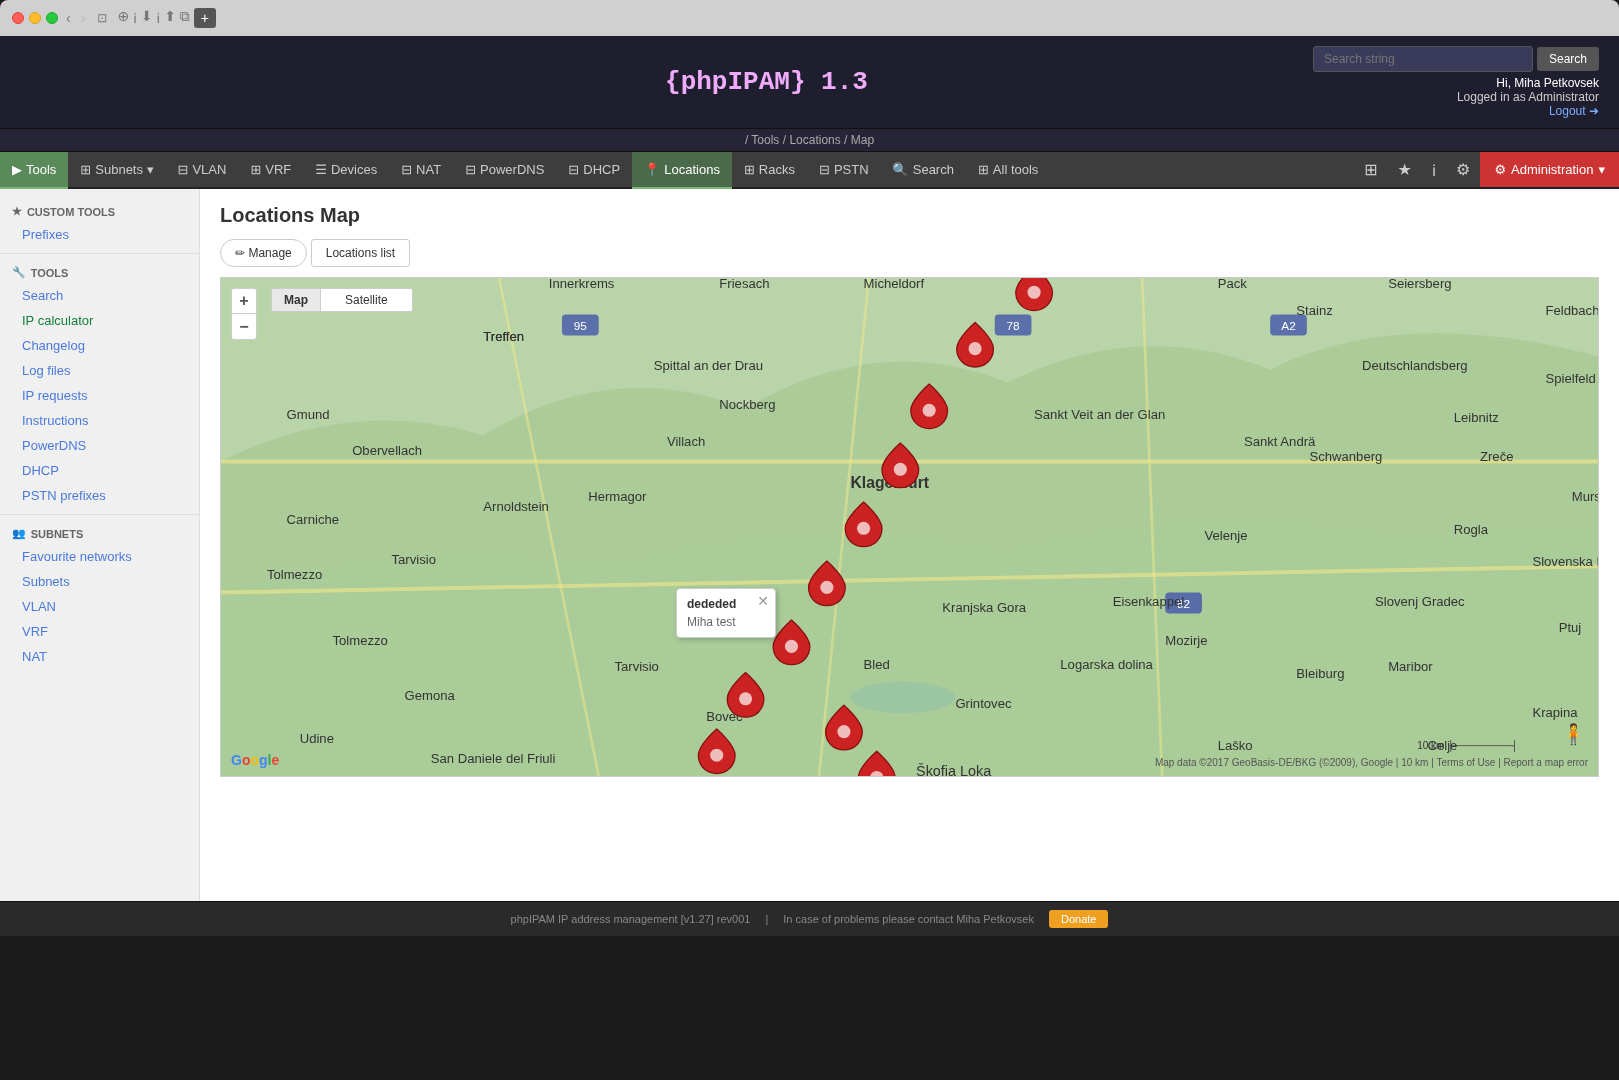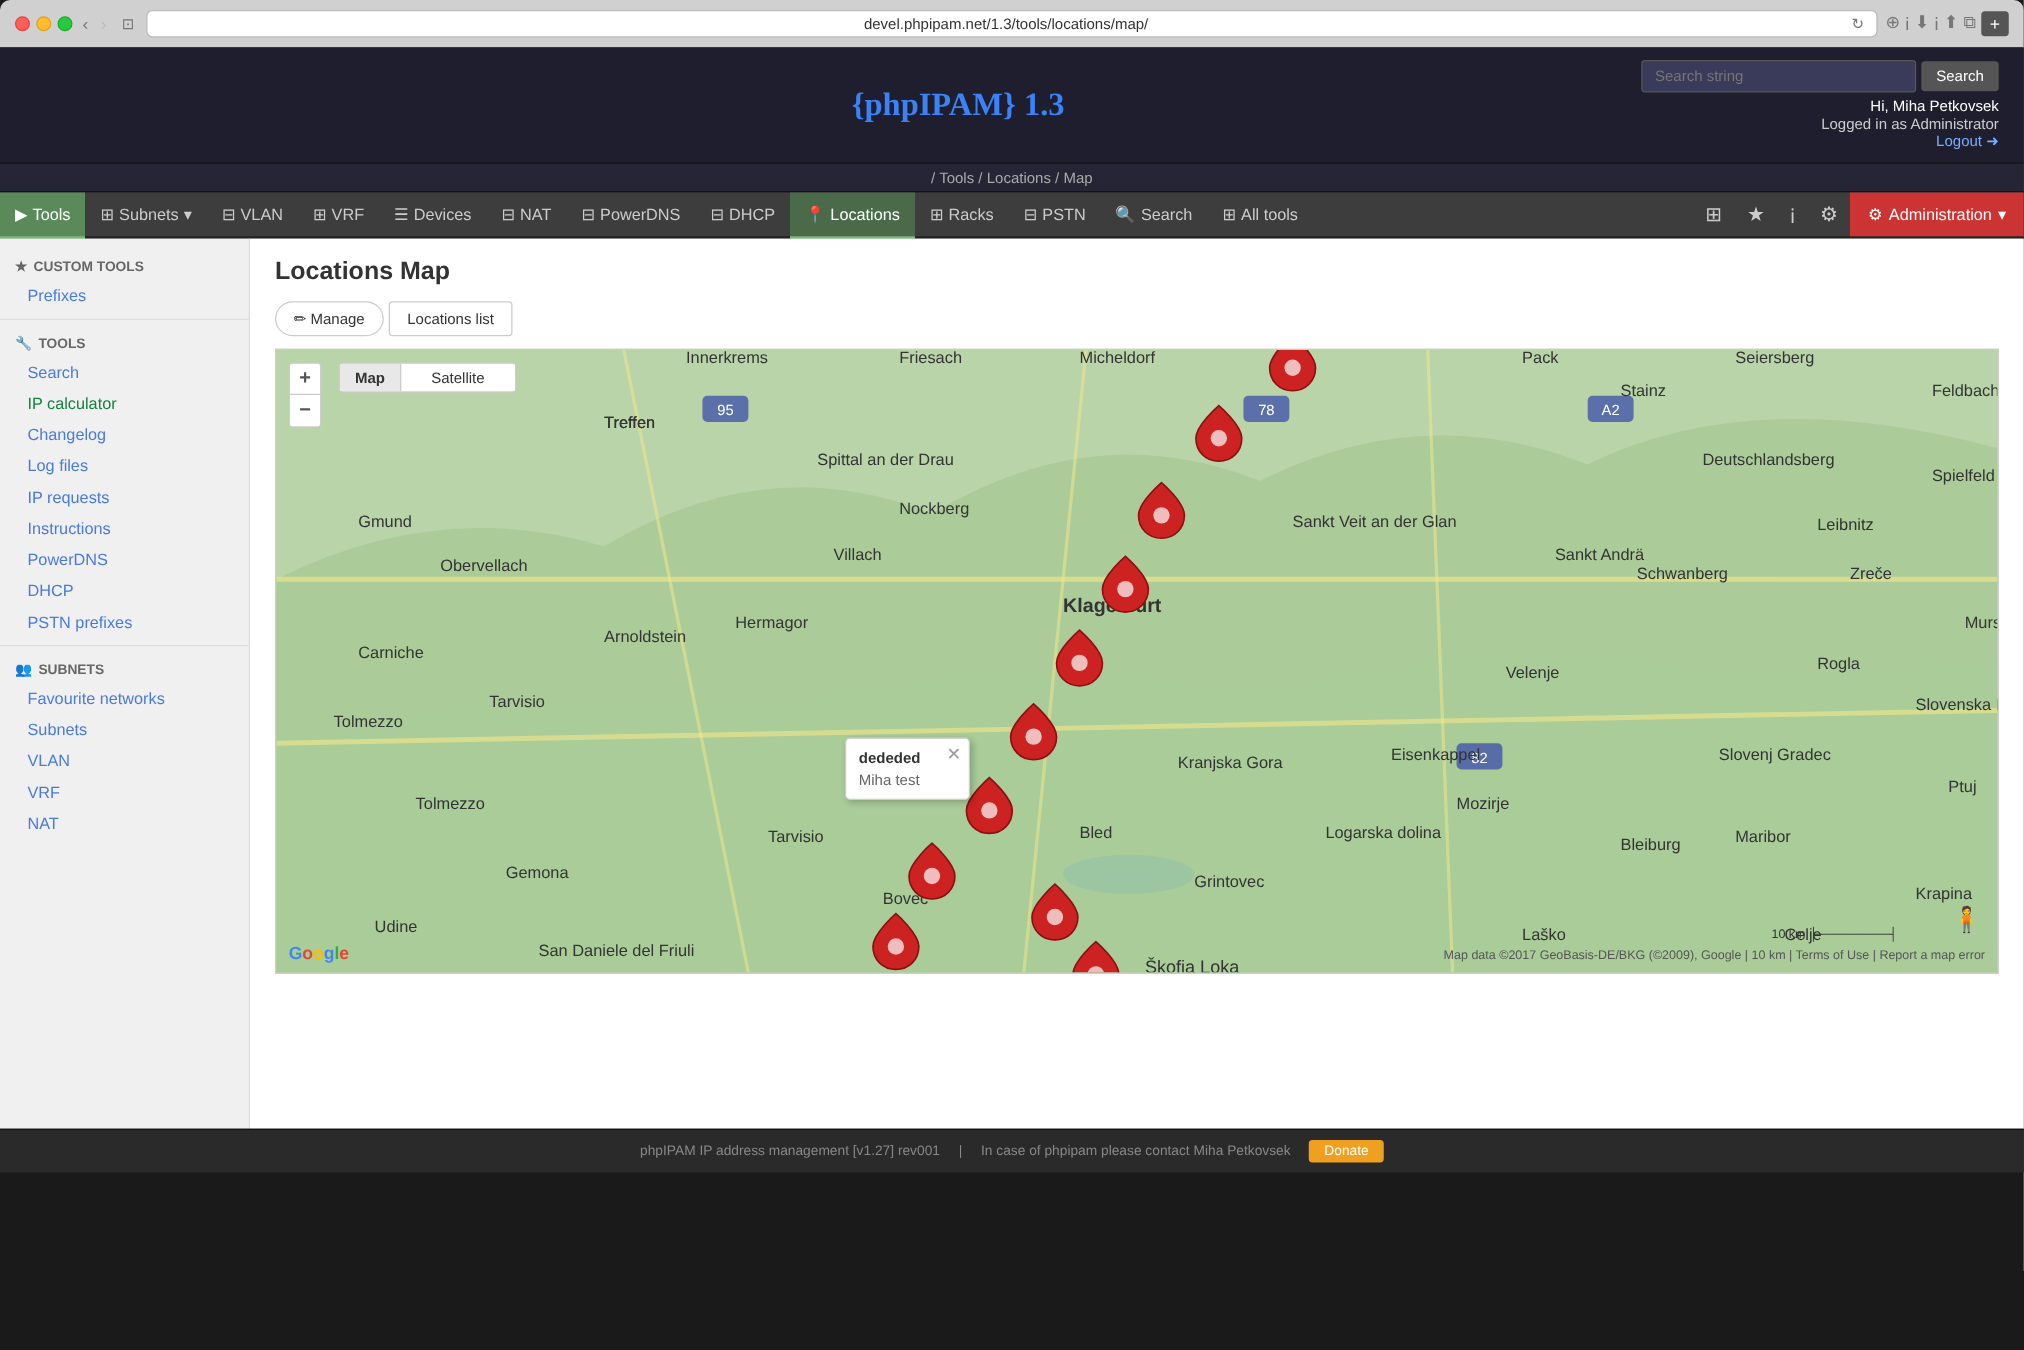"devel.phpipam.net/1.3/tools/locations/ma" div { html: <div> <span>devel.phpipam.net/1.3/tools/locations/map/</span> <span>↻</span> </div> -> none }
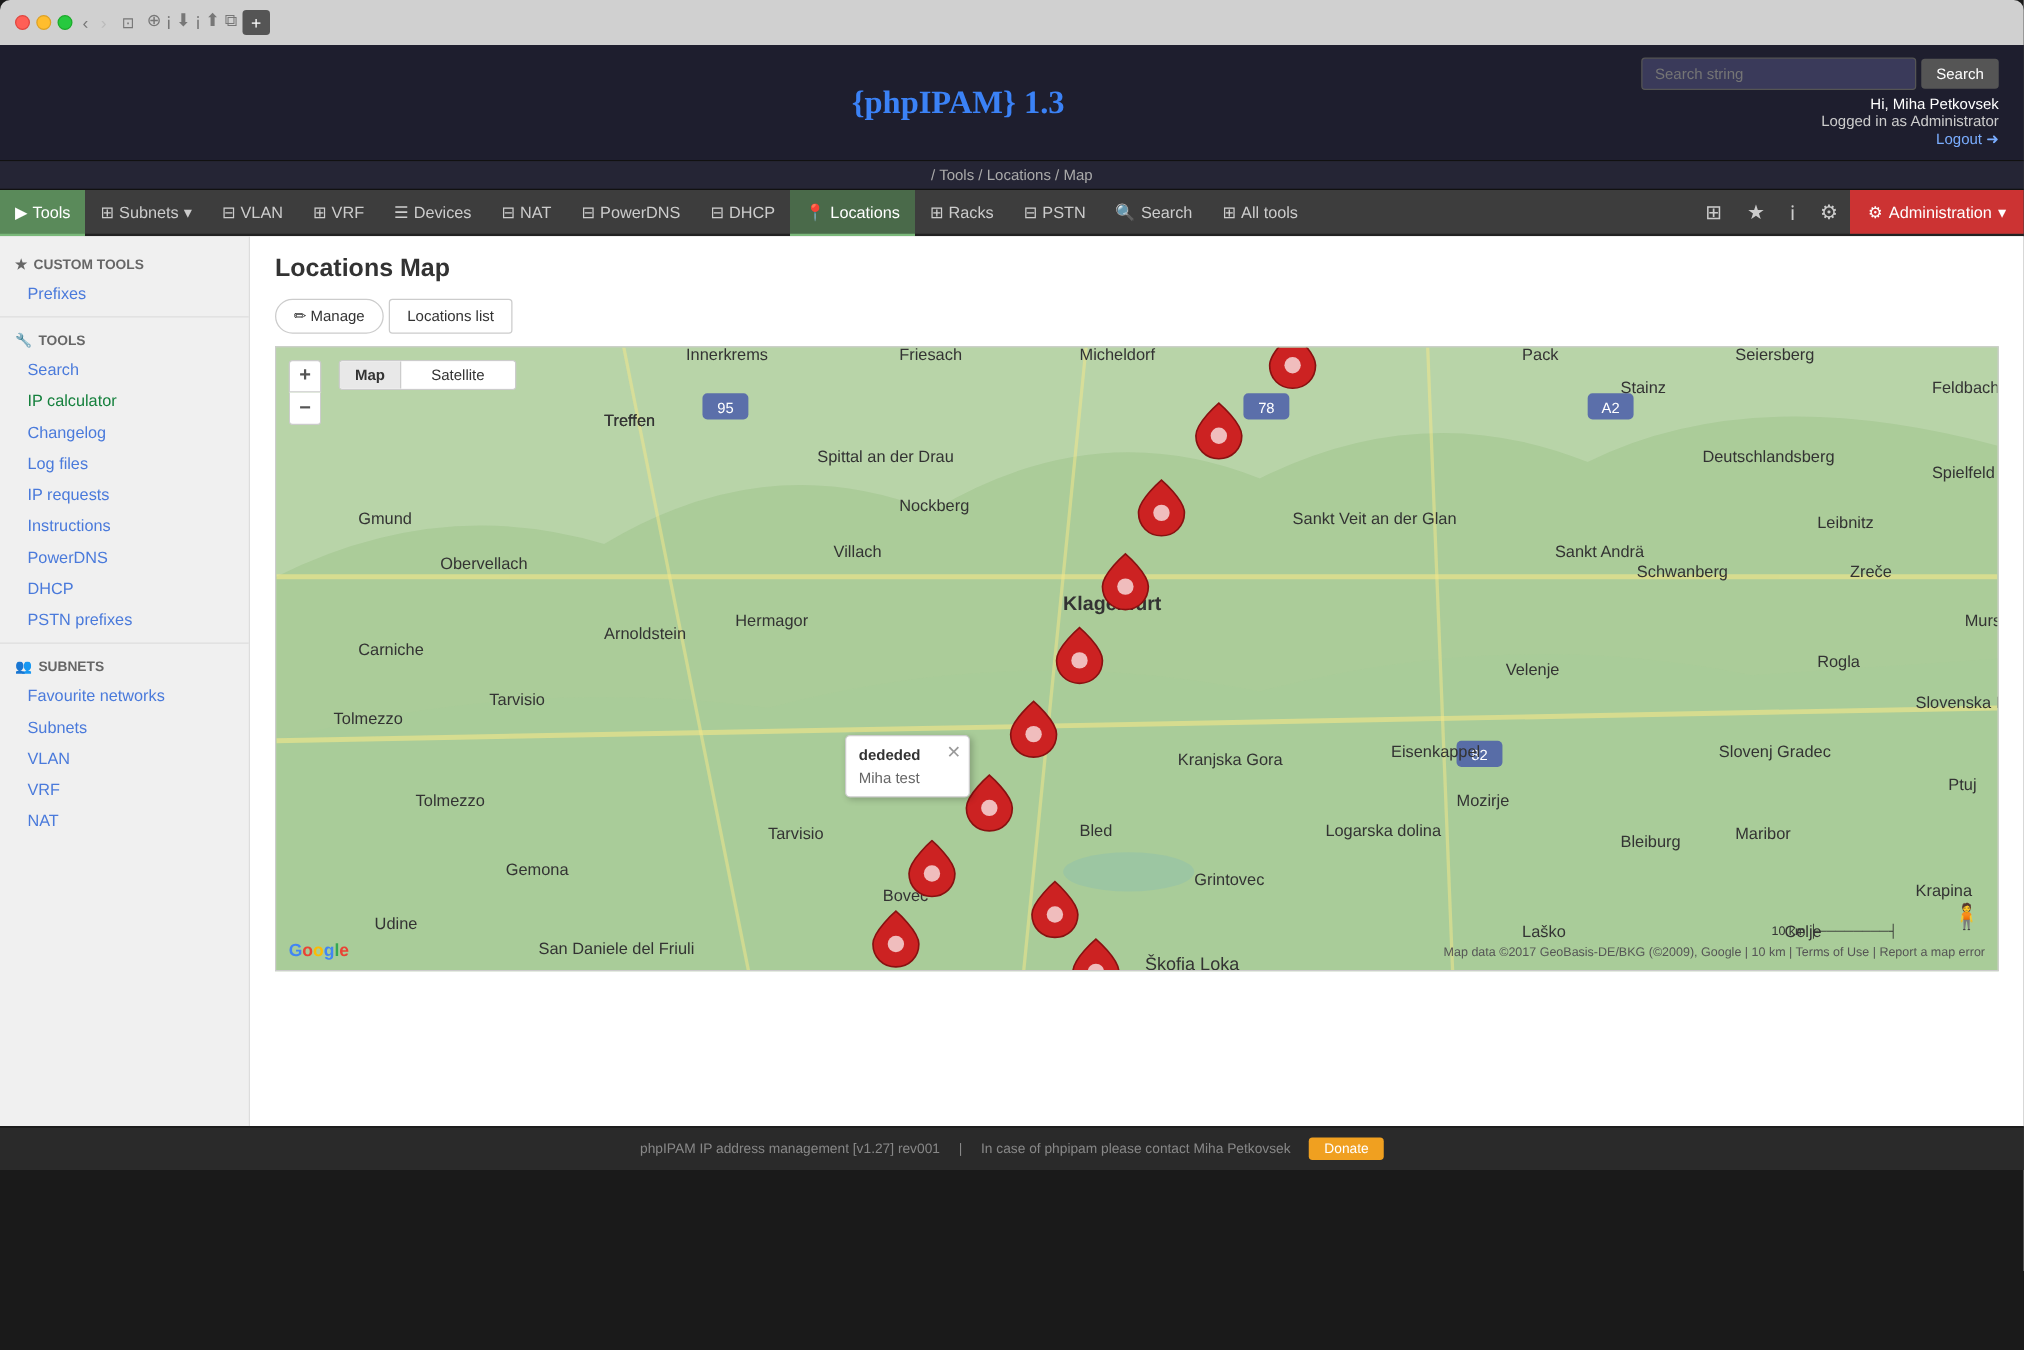"{phpIPAM} 1.3" div { color: #3b82f6 -> #f0abfc; font-family: Liberation Serif, serif -> Liberation Mono, monospace }
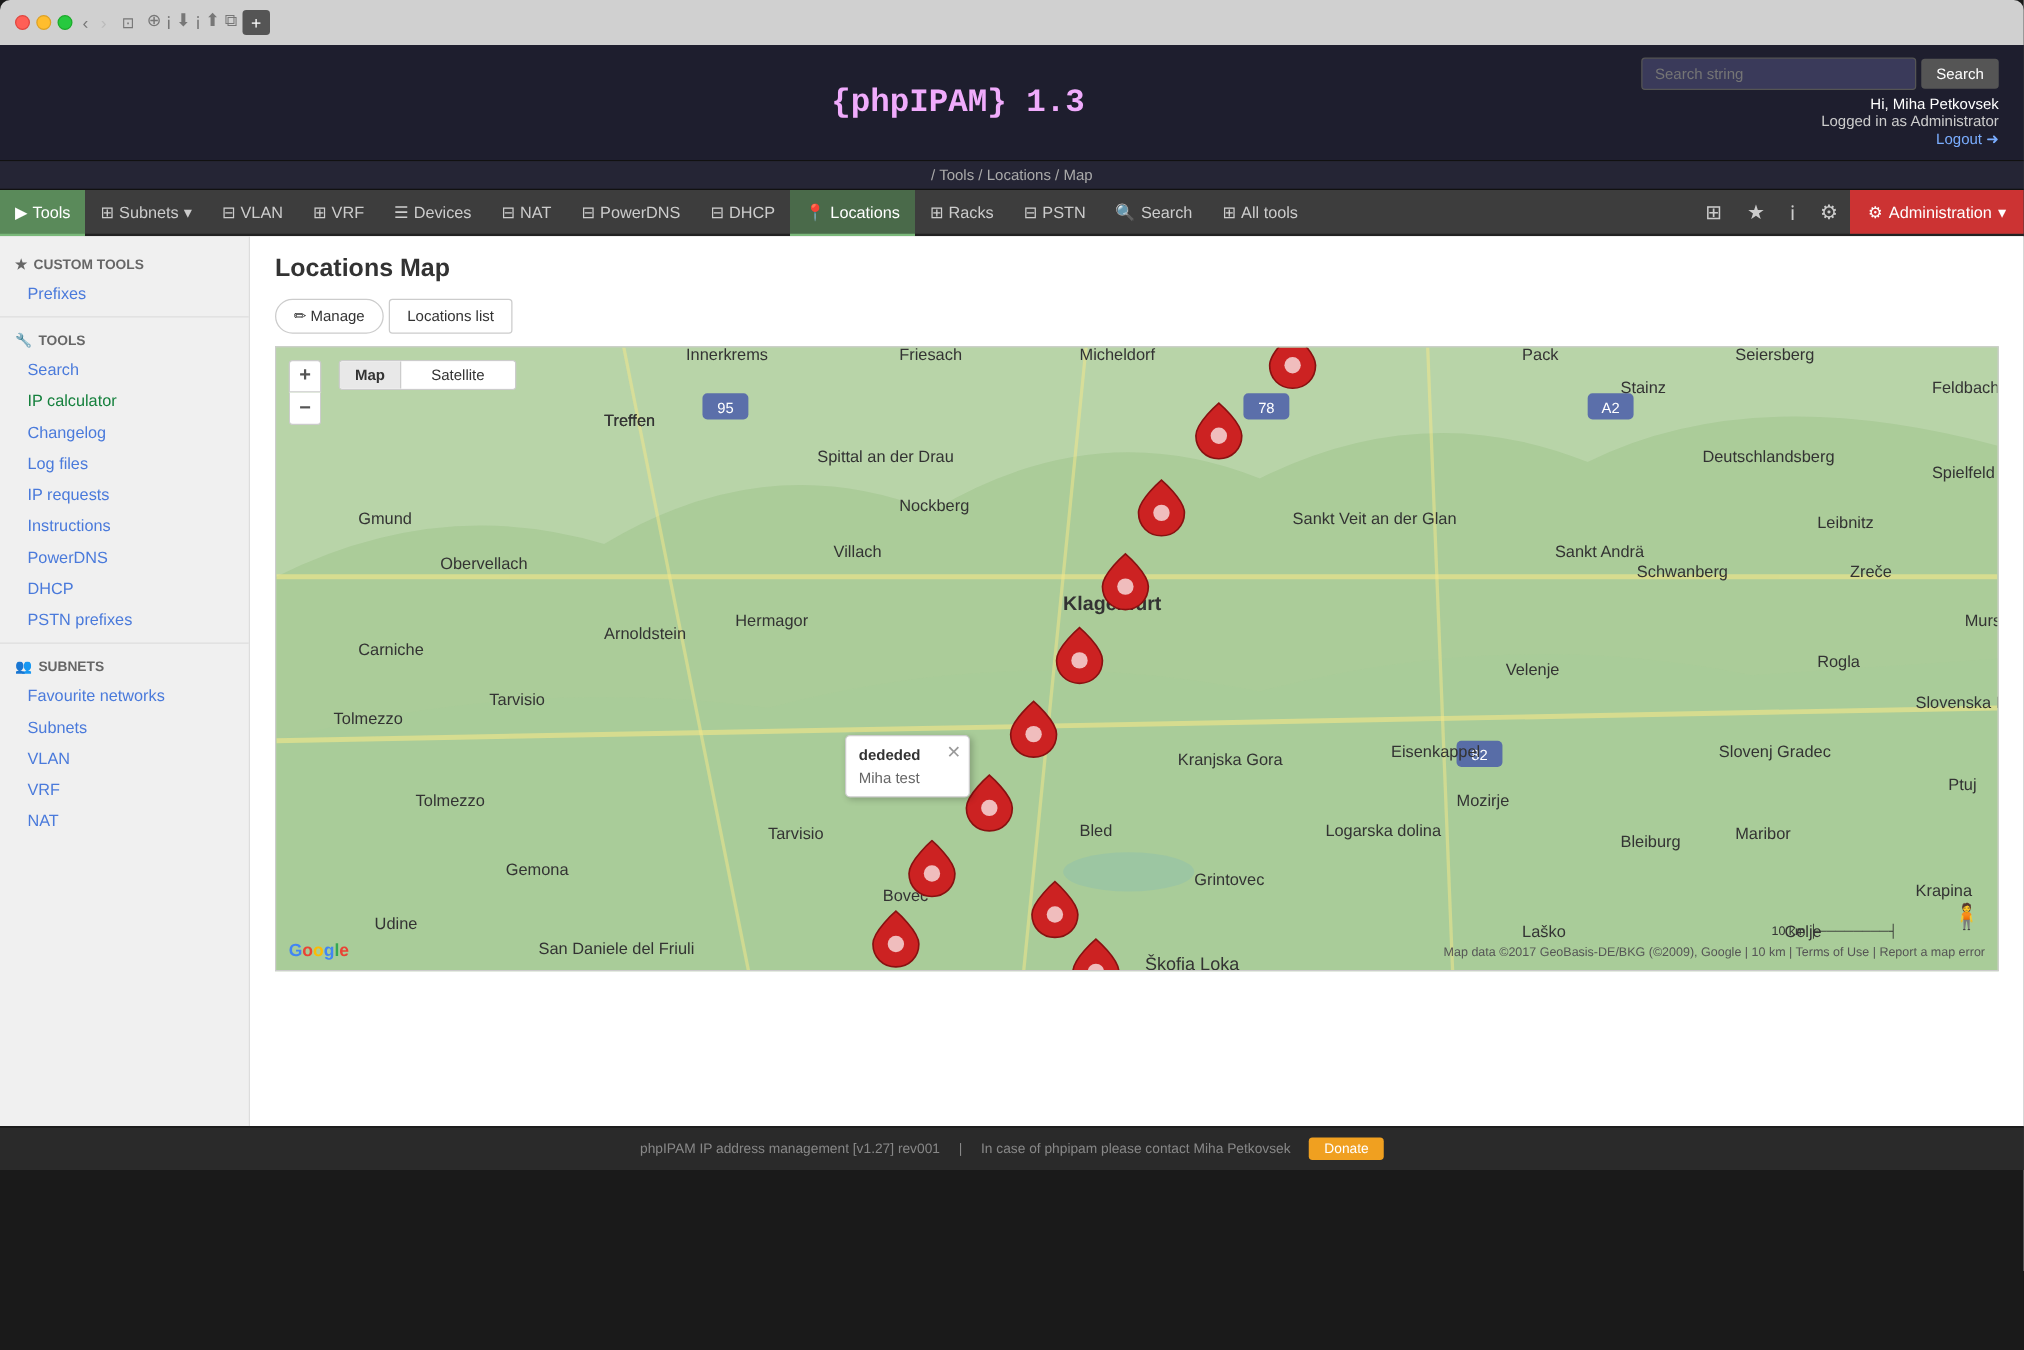"In case of phpipam please" span { text: phpipam -> problems }
